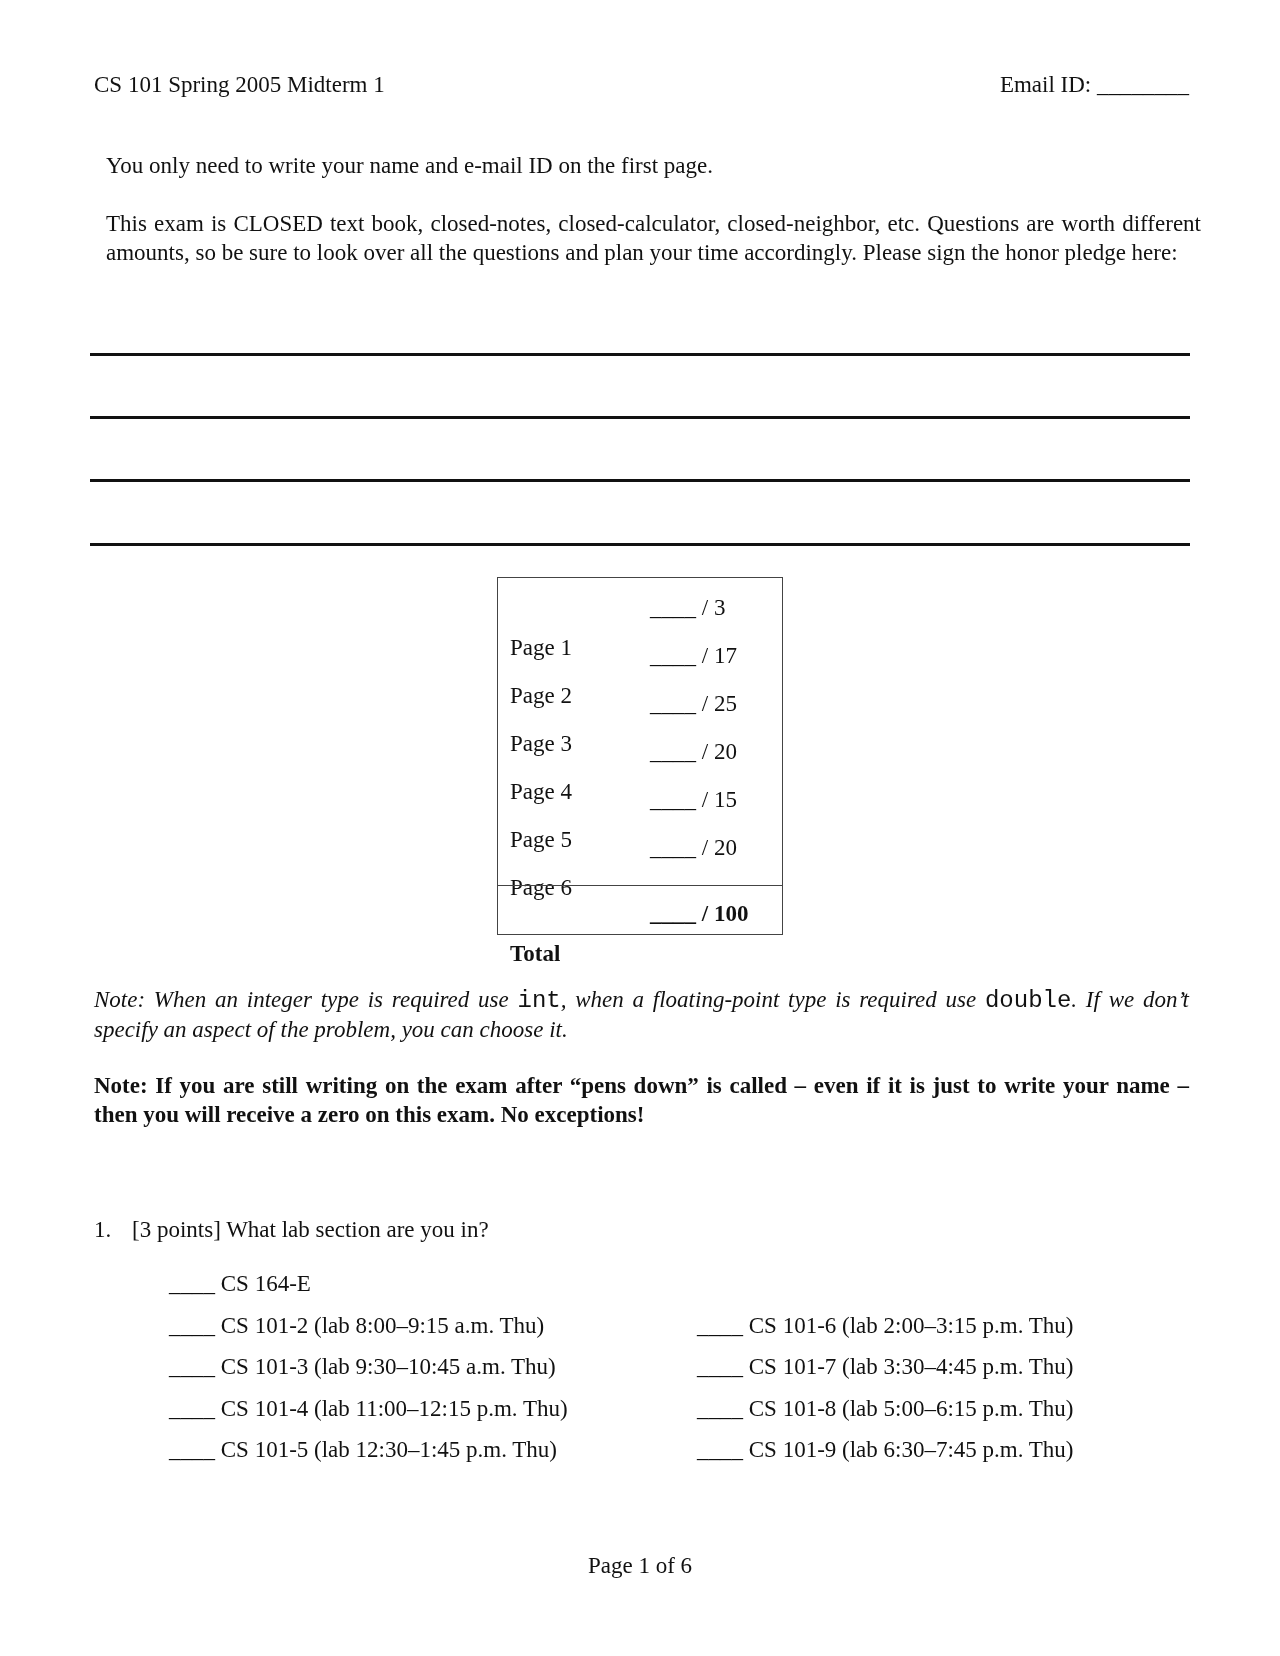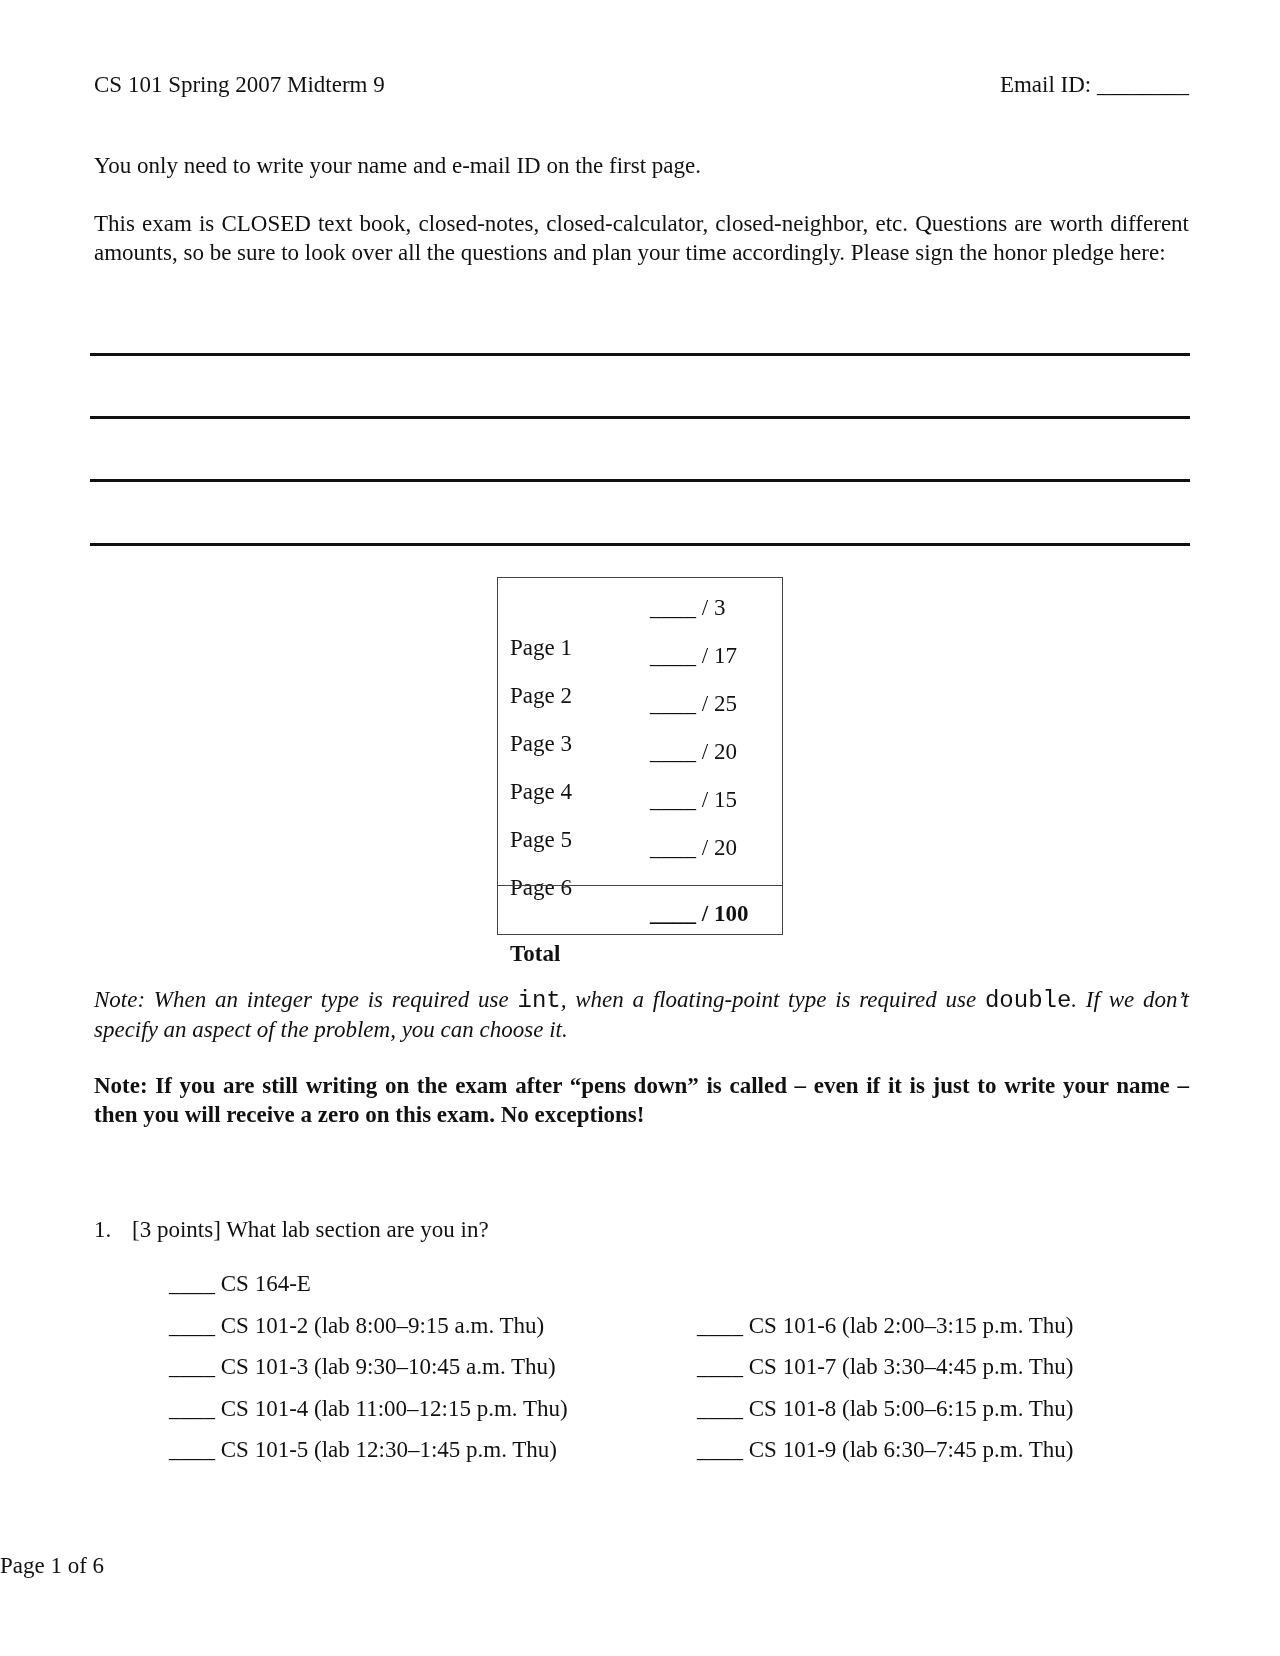"CS 101 Spring 2007 Midterm" span.course { text: 2007 Midterm 9 -> 2005 Midterm 1 }
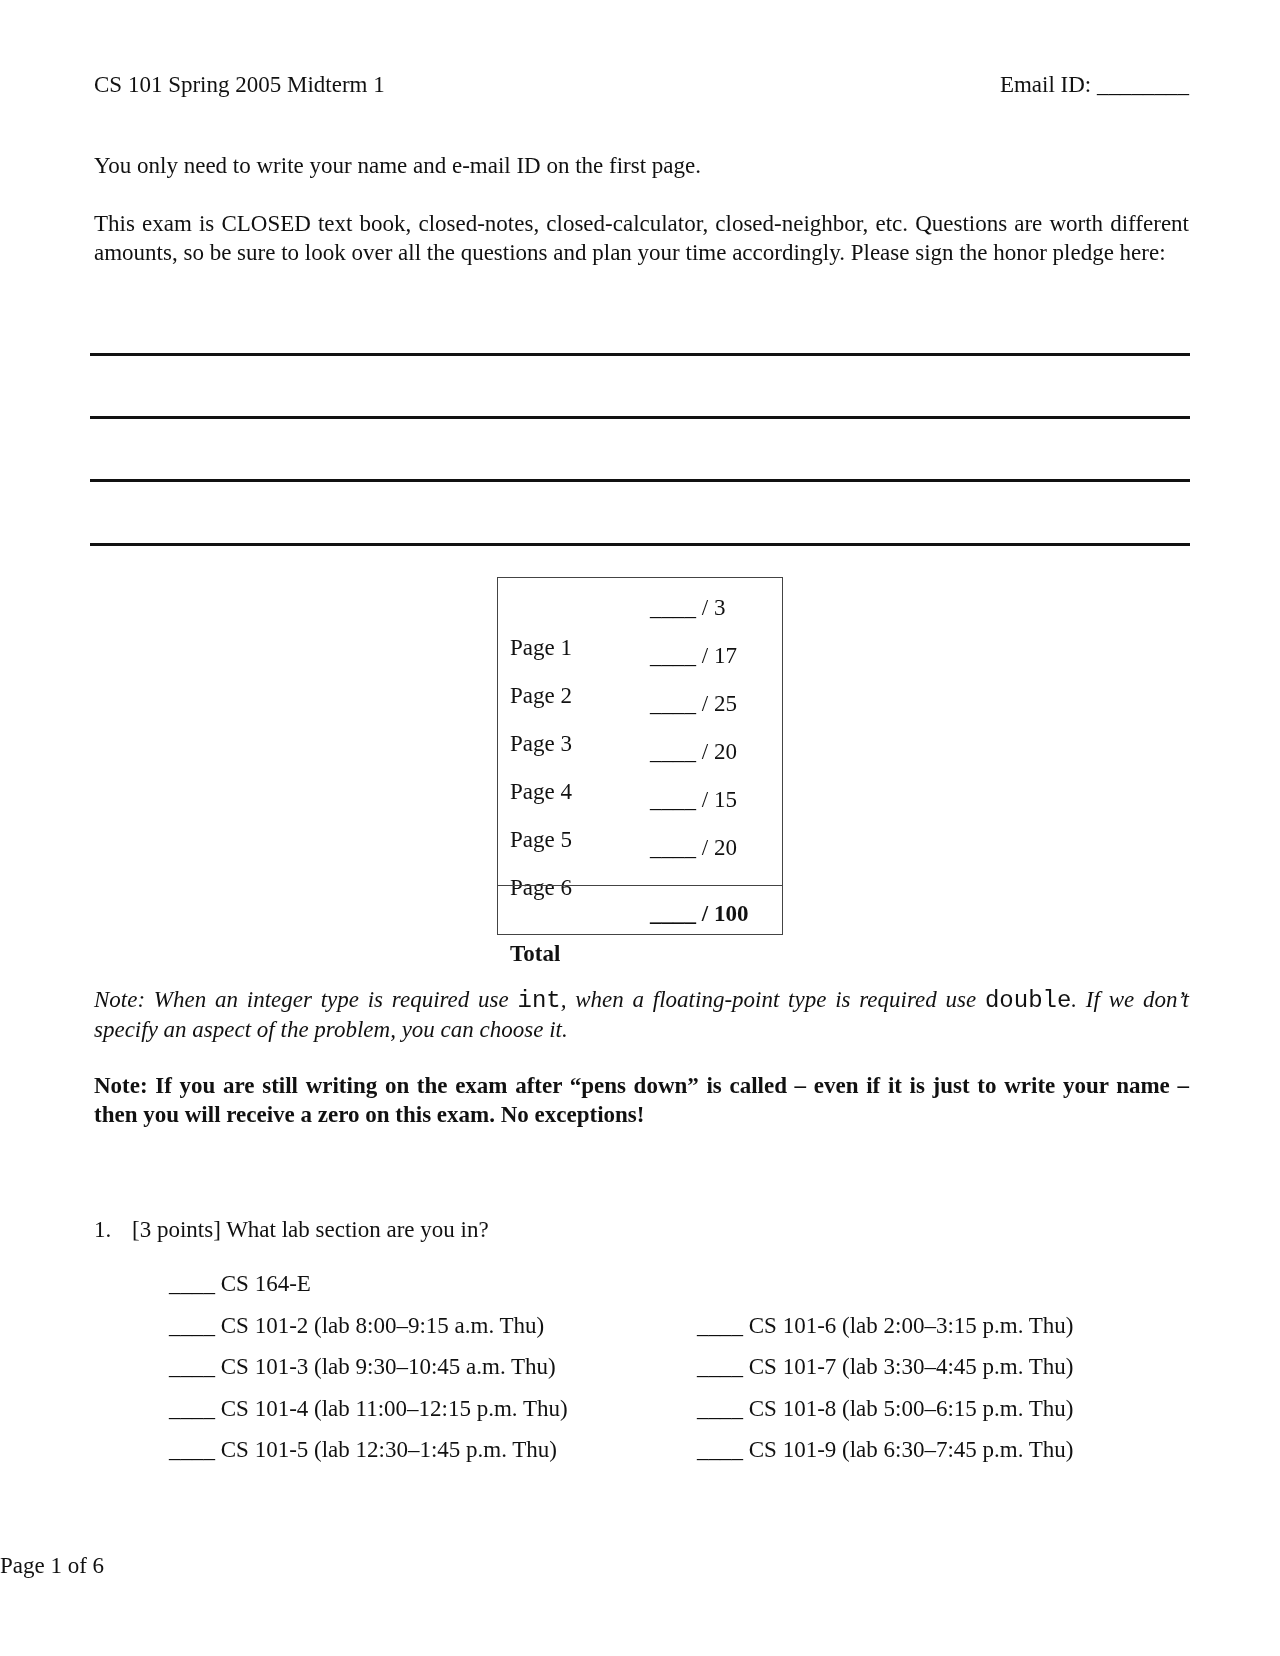"You only need to write" .para { left: 94px -> 106px }
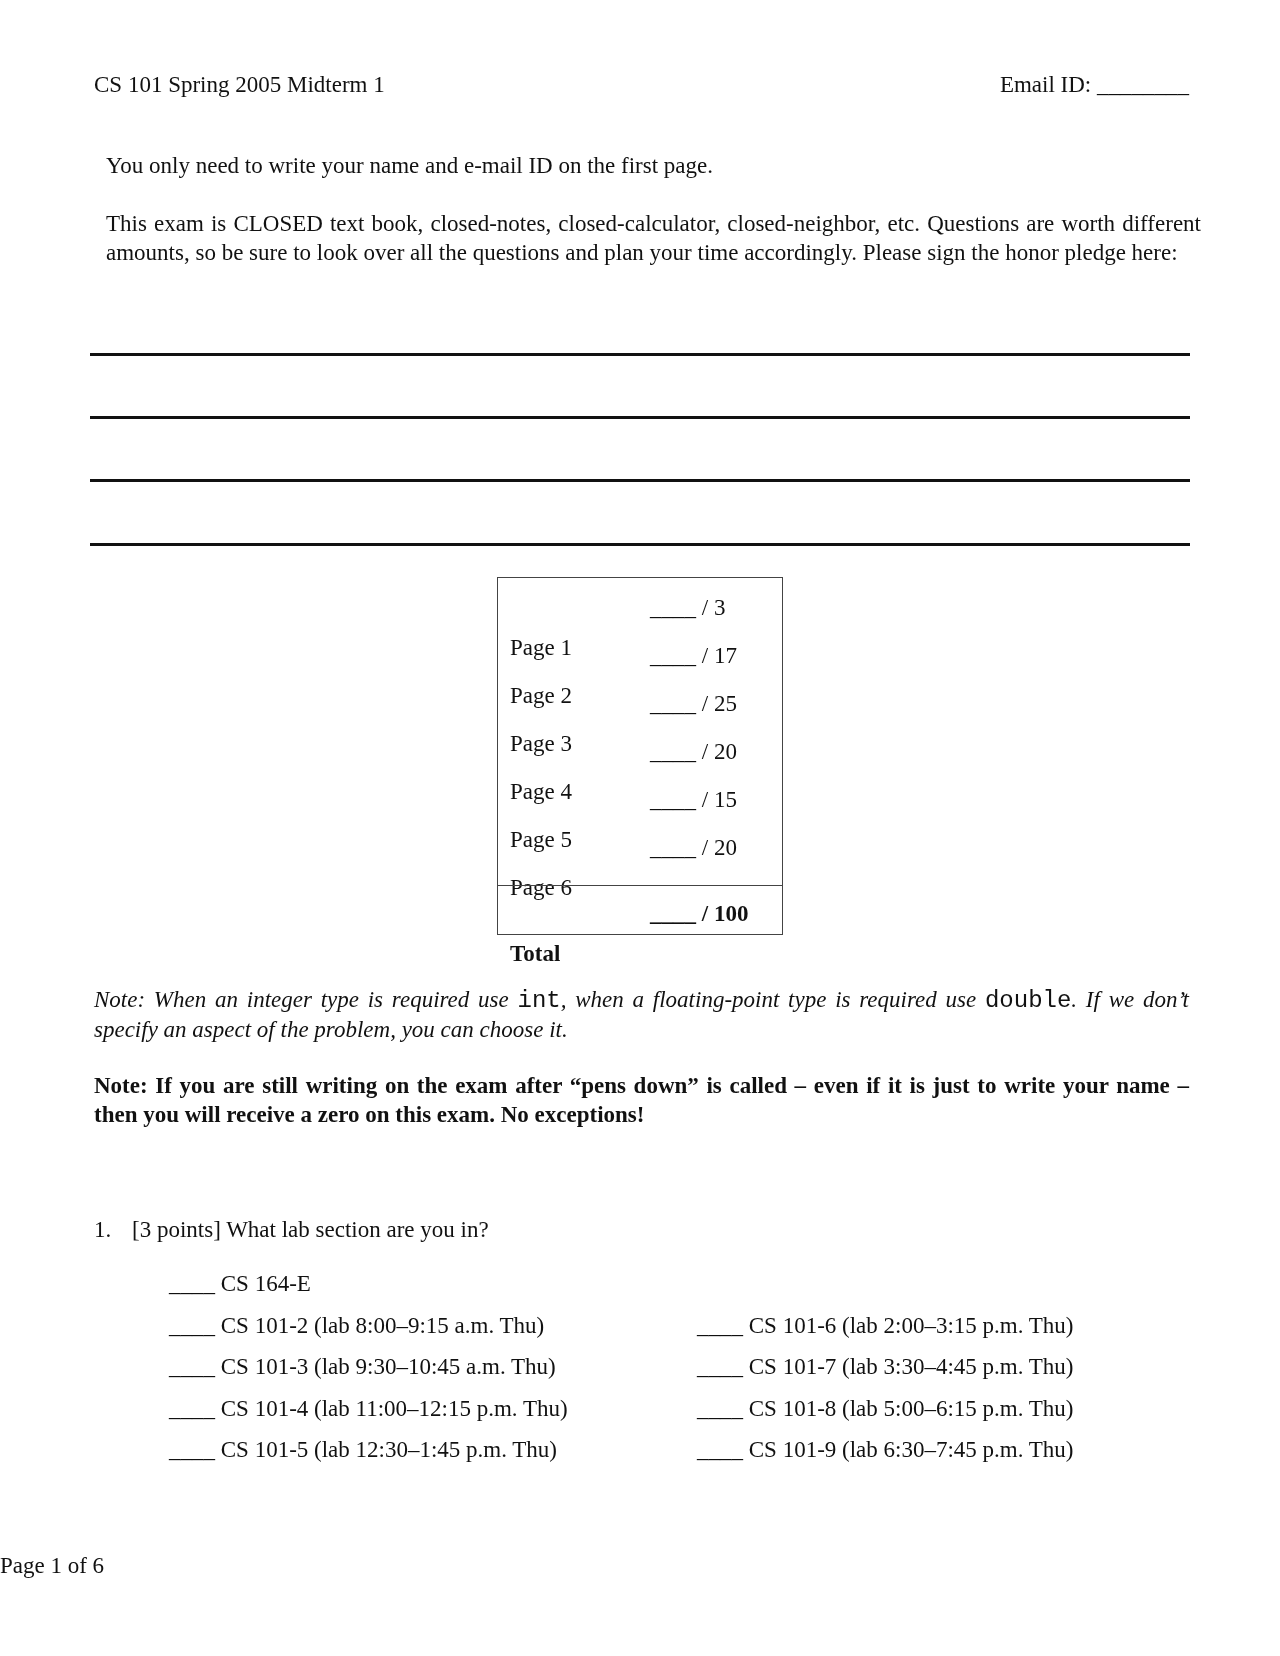"Page 1 of 6" .footer { text-align: none -> center }
